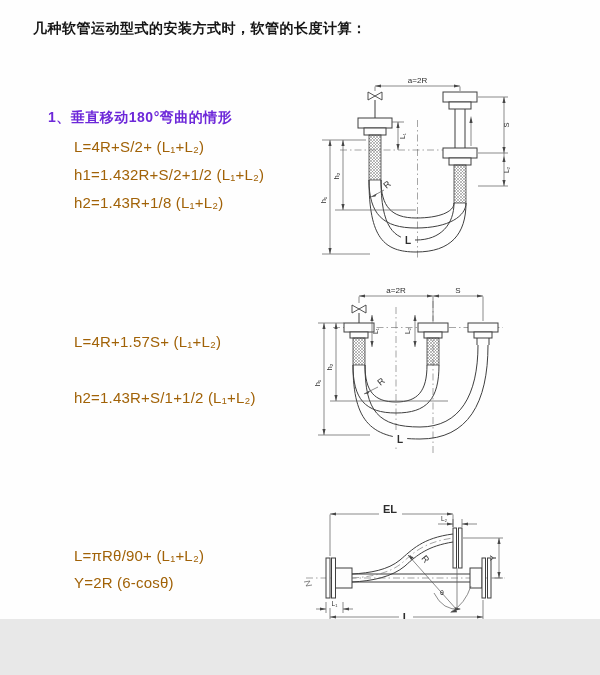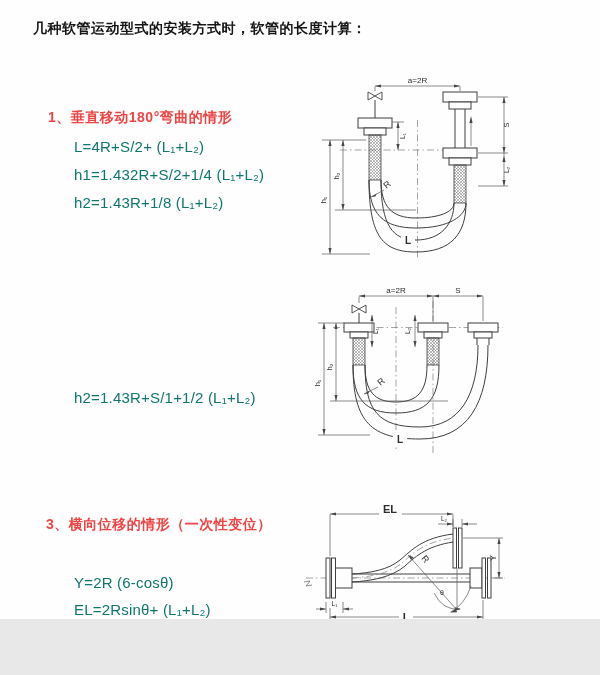"1、垂直移动180°弯曲的情形" .sec-head { color: #ef4444 -> #6d28d9 }
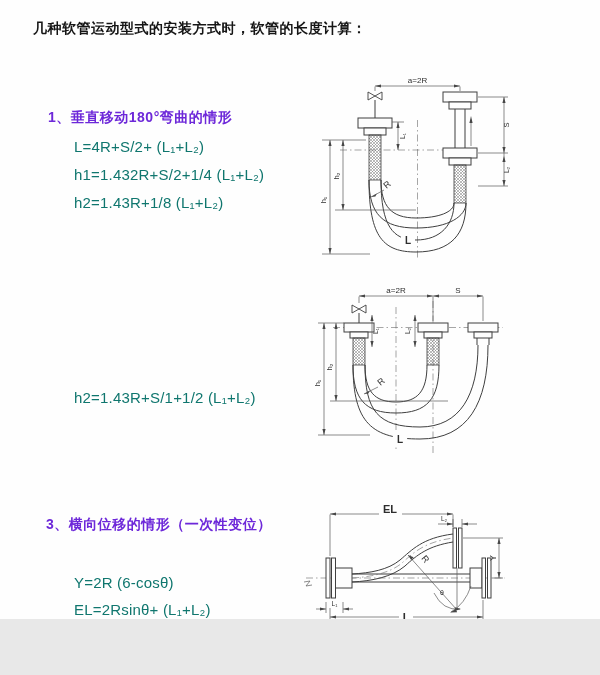"L=4R+S/2+ (L₁+L₂)" .formula { color: #0f766e -> #a16207 }
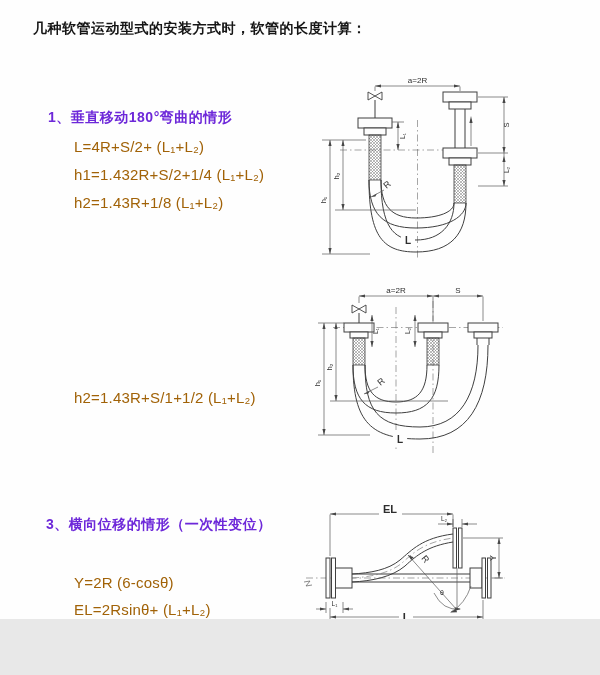"h1=1.432R+S/2+1/4 (L₁+L₂)" div.formula { text: 1.432R+S/2+1/4 -> 1.432R+S/2+1/2 }
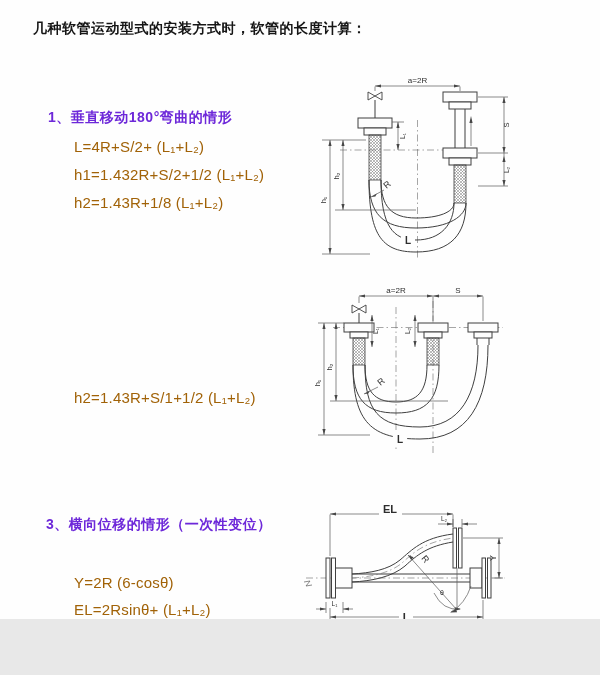"L=4R+1.57S+ (L₁+L₂)" div.formula { html: none -> <div>L=4R+1.57S+ (L₁+L₂)</div> }
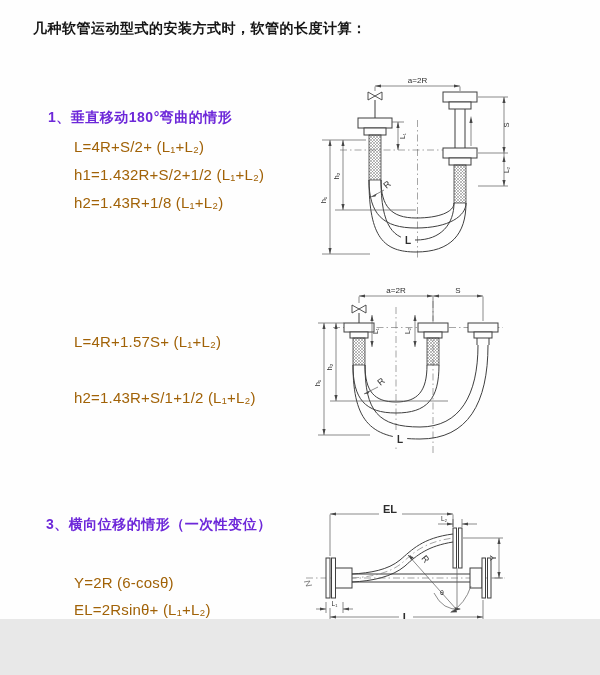"3、横向位移的情形（一次性变位）" div.sec-head { html: <div>3、横向位移的情形（一次性变位）</div> -> none }
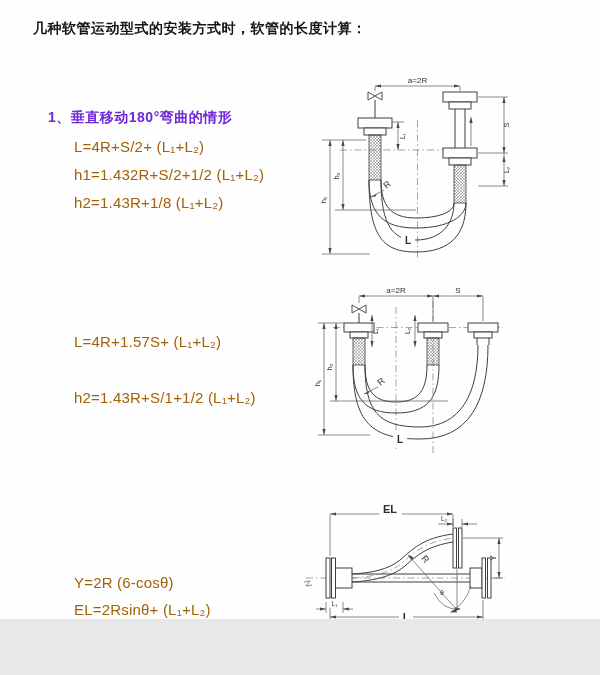"L=πRθ/90+ (L₁+L₂)" div.formula { html: none -> <div>L=πRθ/90+ (L₁+L₂)</div> }
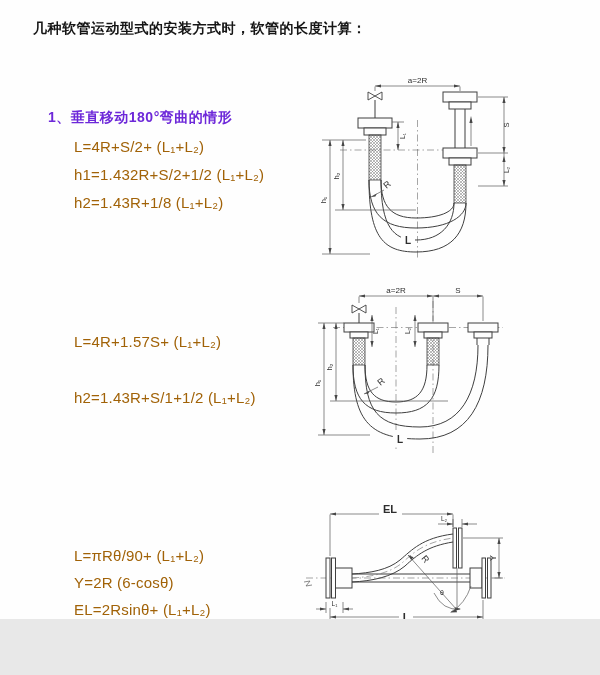"EL=2Rsinθ+ (L₁+L₂)" div.formula { html: <div>EL=2Rsinθ+ (L₁+L₂)</div> -> none }
